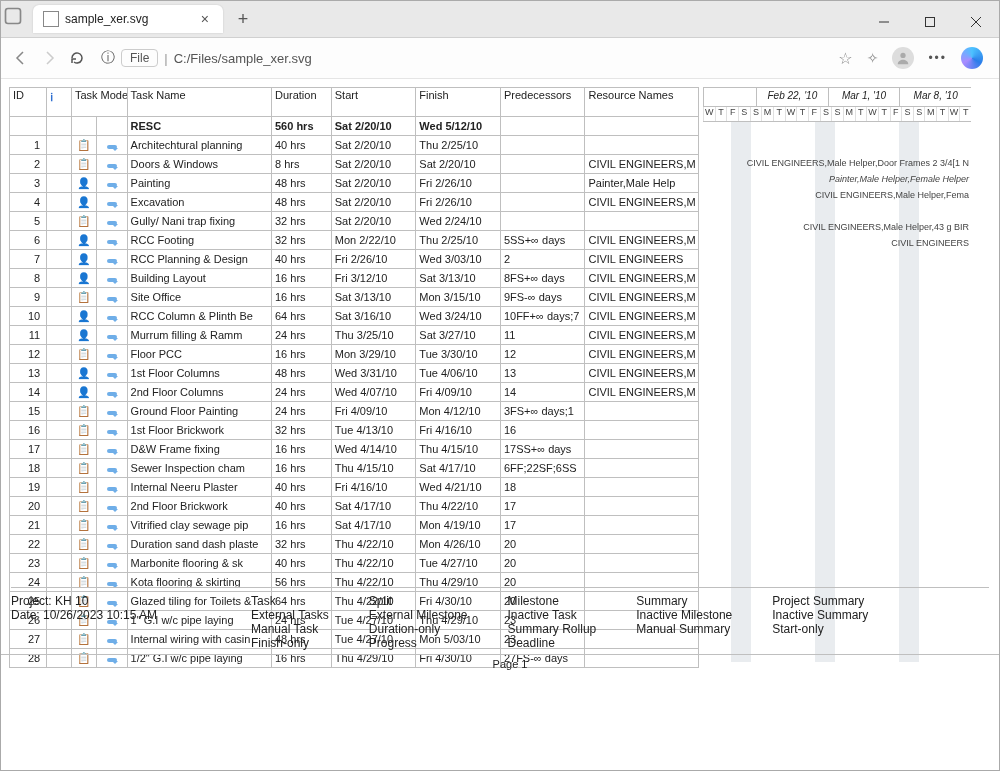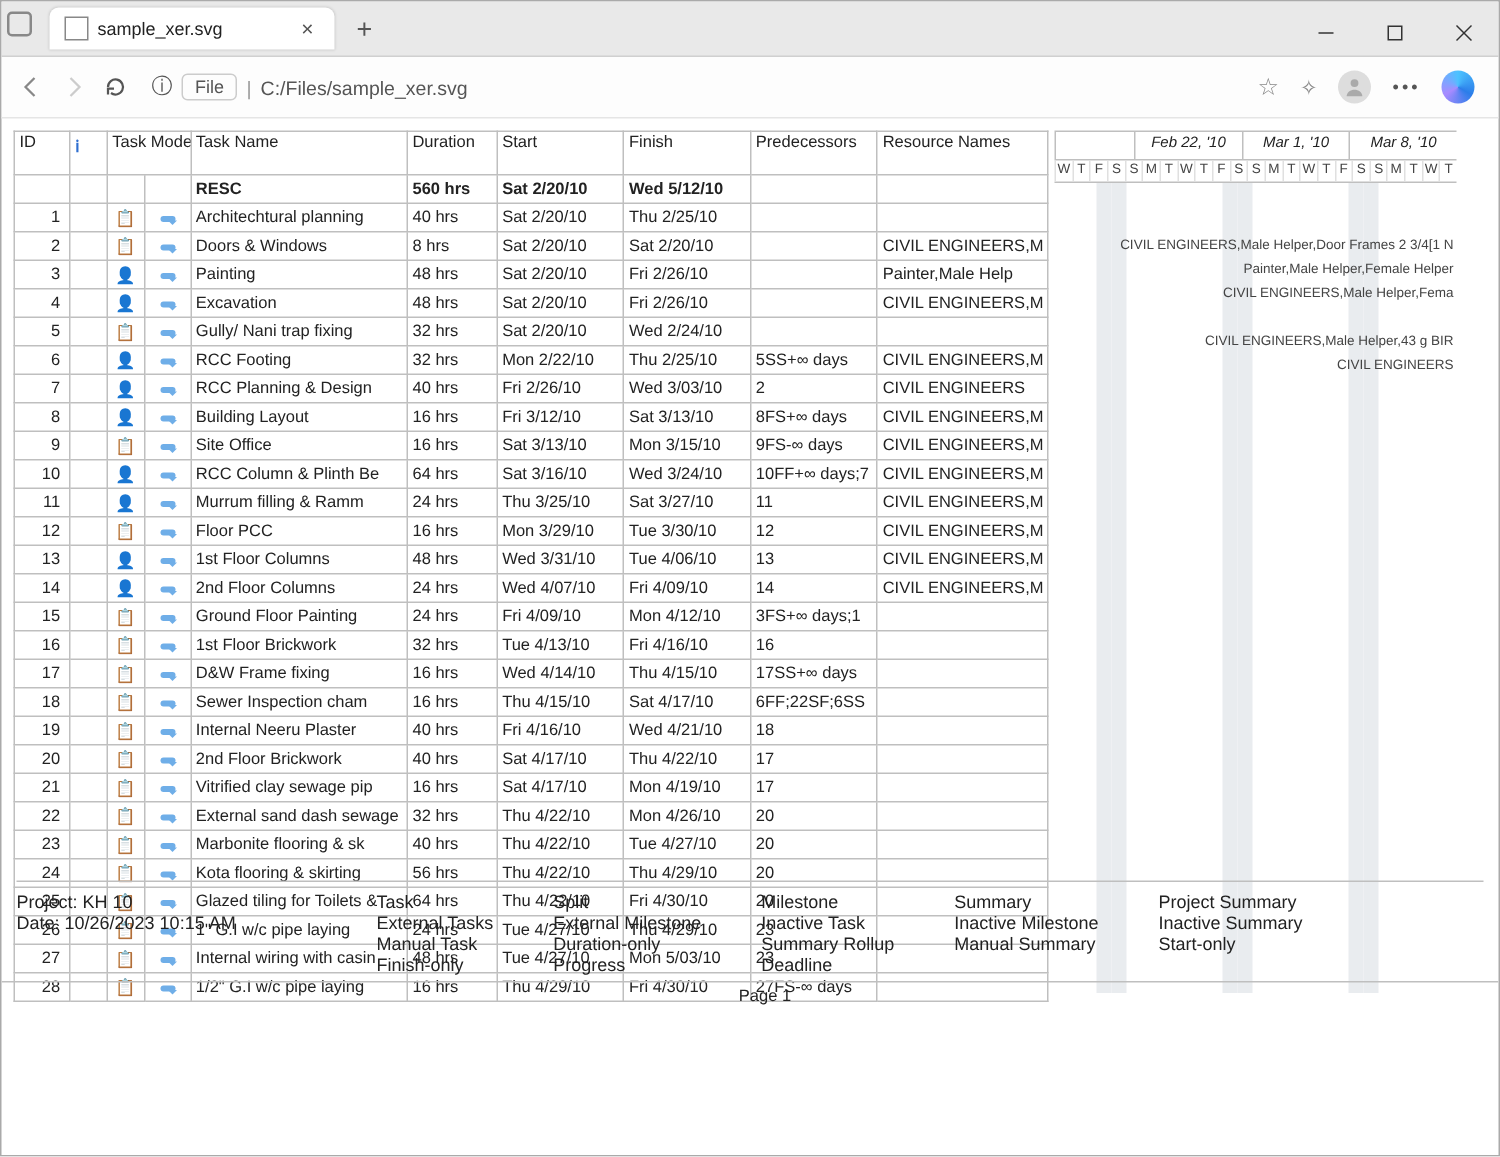"Painter,Male Helper,Female Helper" div.ganttlabel { font-style: none -> italic }
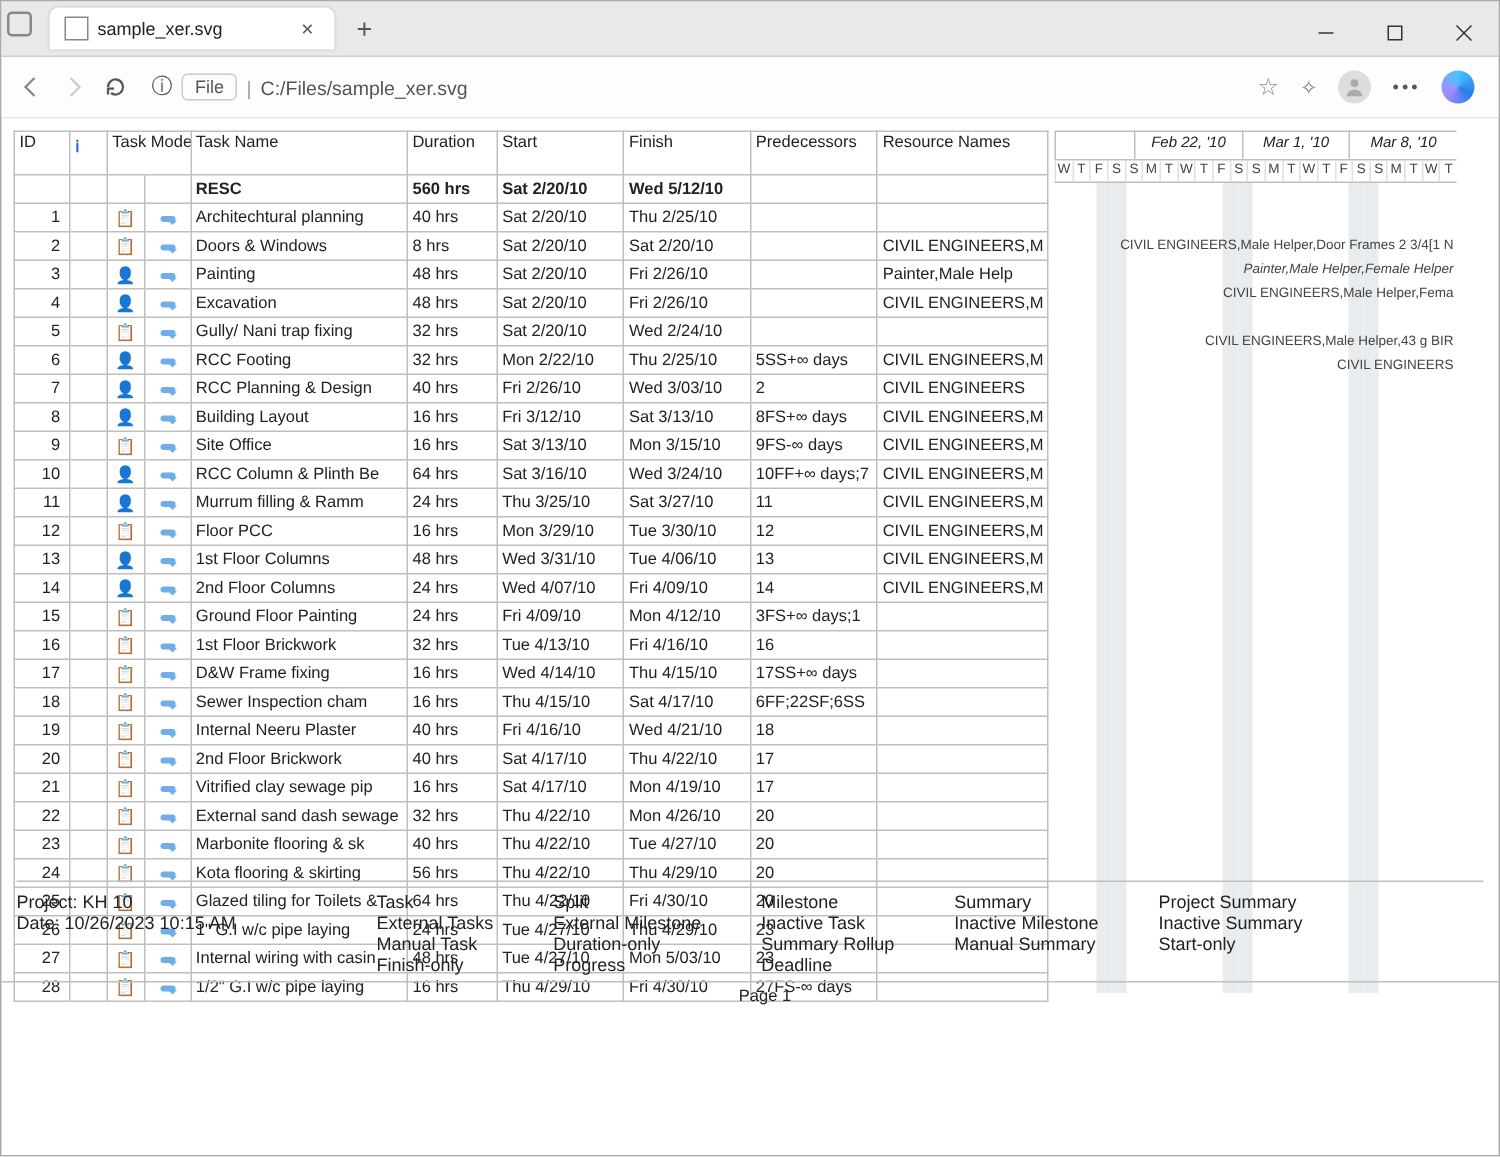"External sand dash sewage" td { text: External sand dash sewage -> Duration sand dash plaste }
